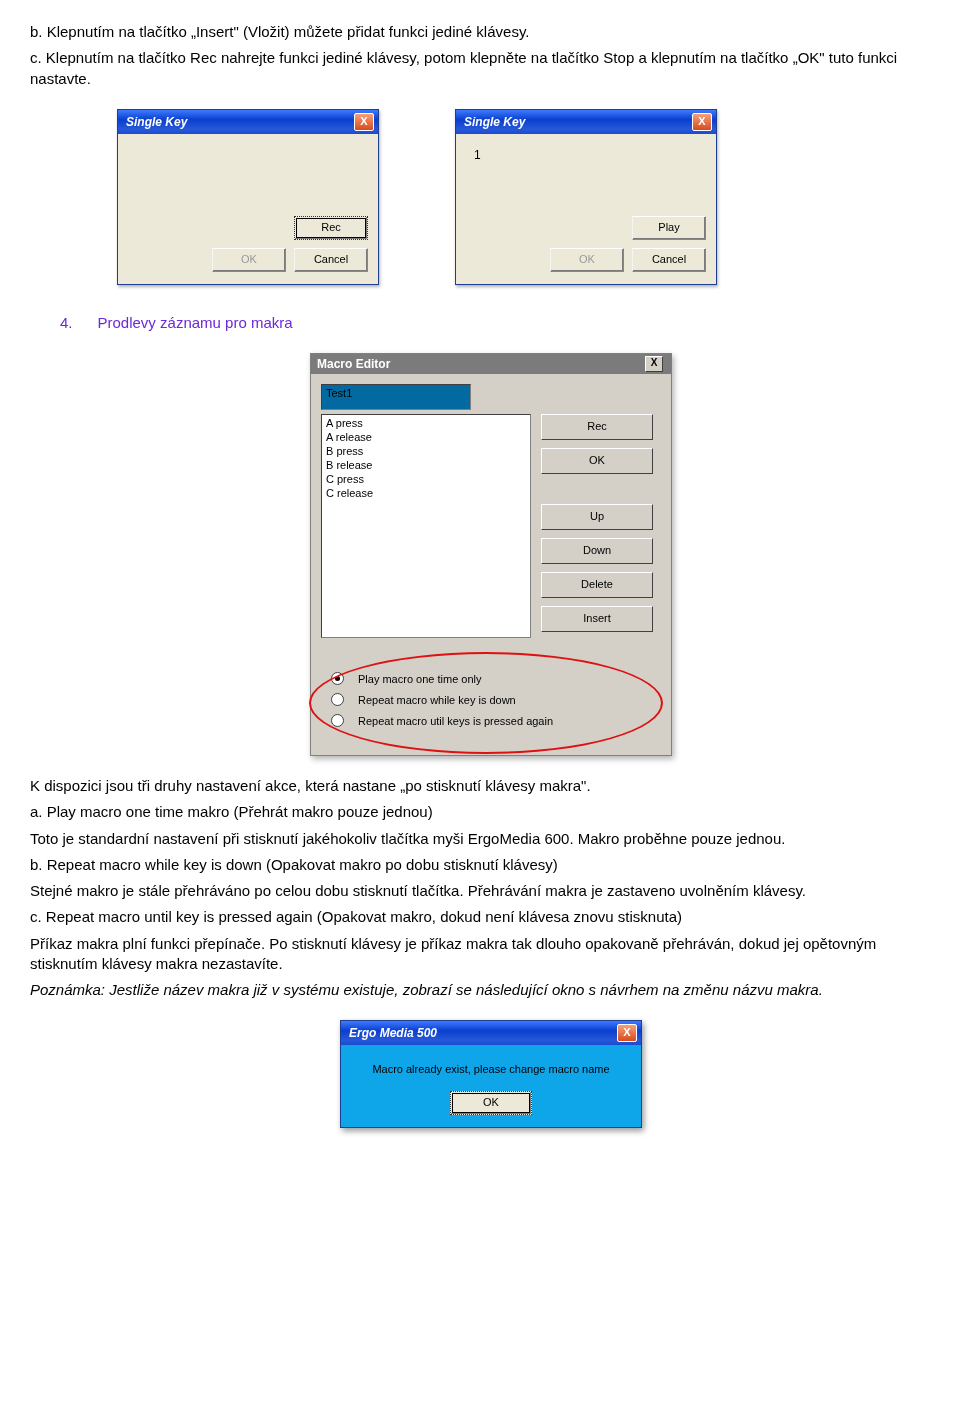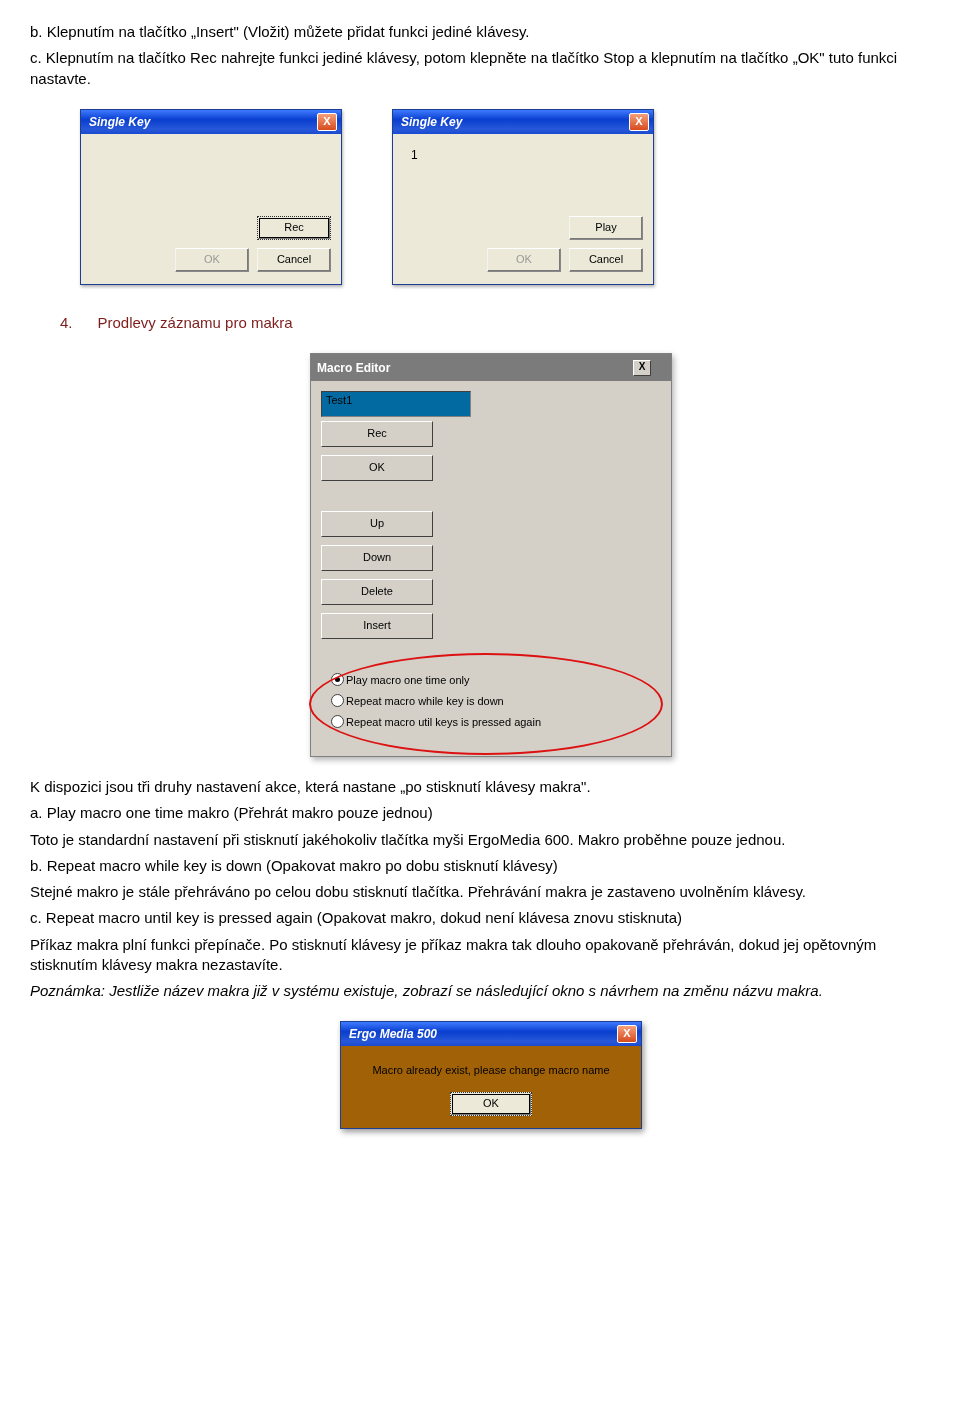"Single Key" .dialogs-row { gap: 50px -> 76px; margin: 20px 0 20px 50px -> 20px 0 20px 87px }
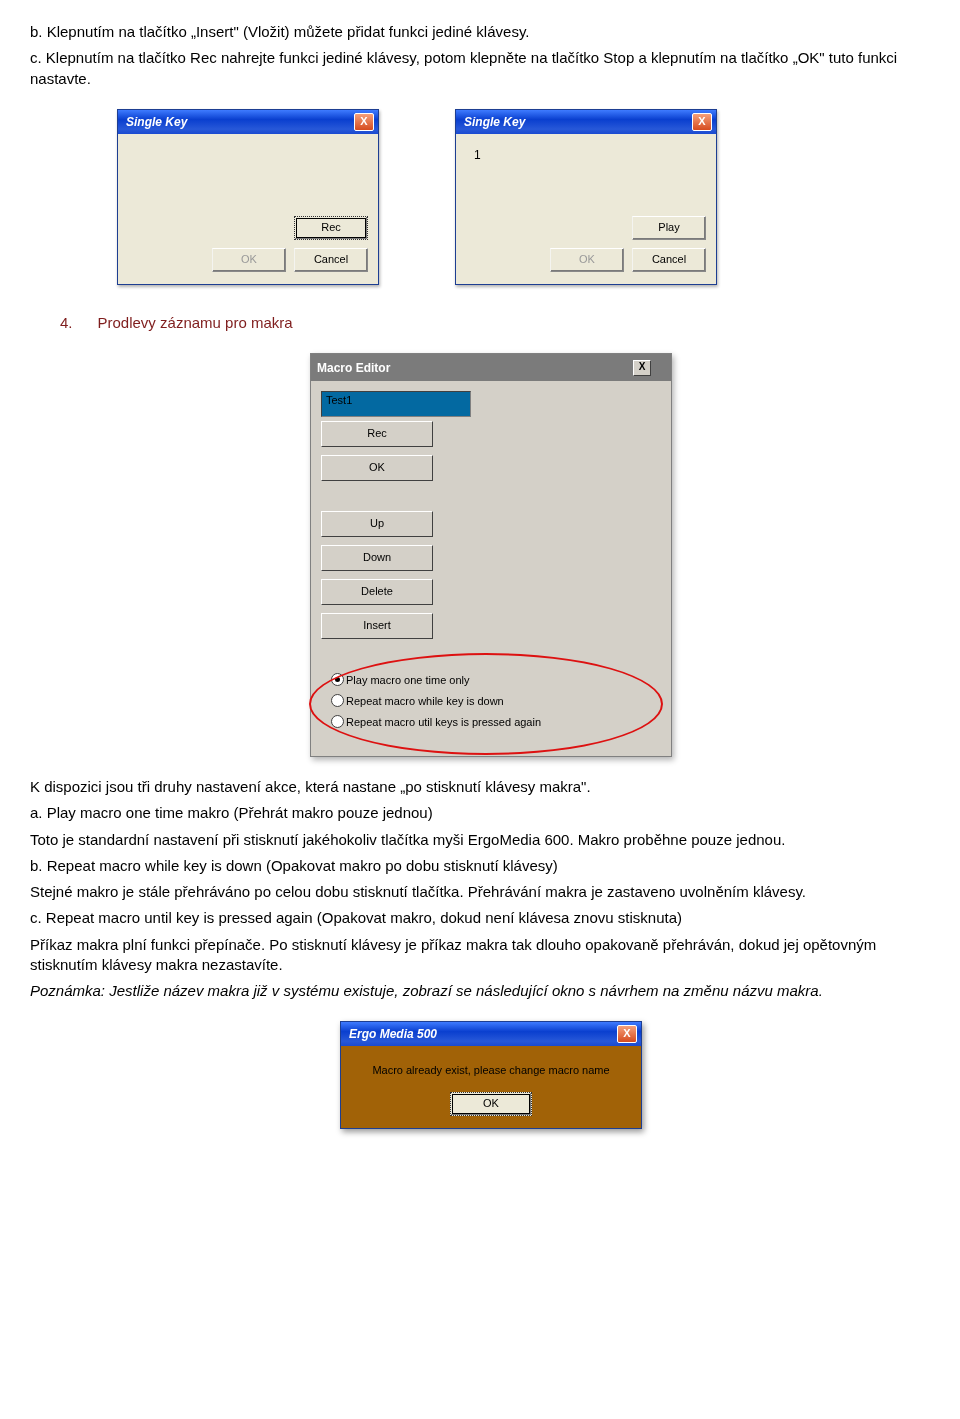"4. Prodlevy záznamu pro makra" .section-num { color: #7f1d1d -> #6d28d9 }
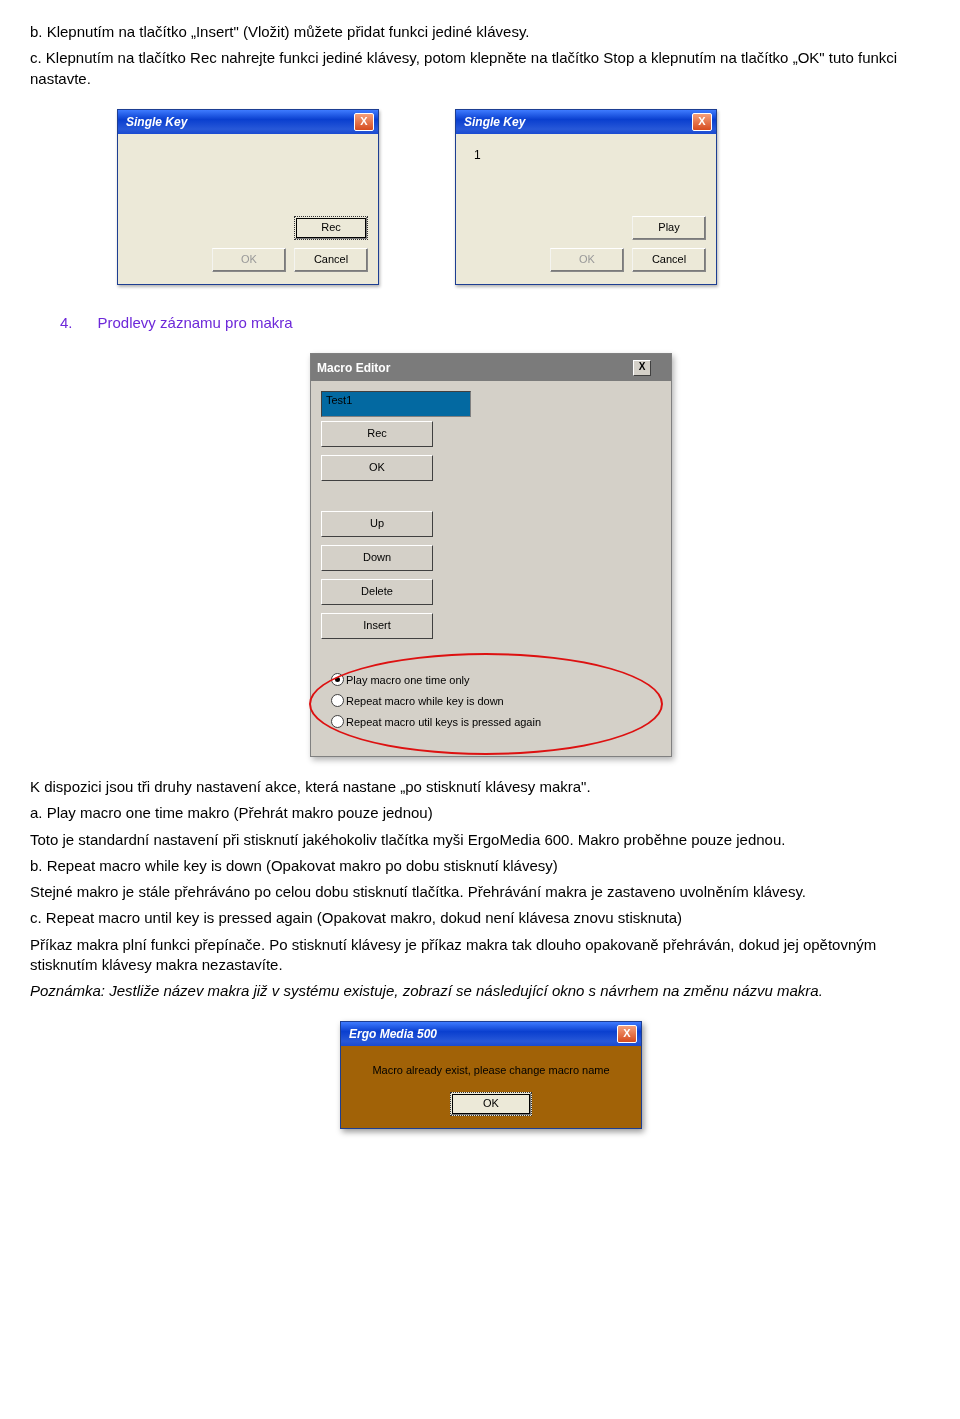"Macro Editor" .me-title { height: 27px -> 20px; padding: 0 20px 0 6px -> 0 8px 0 6px }
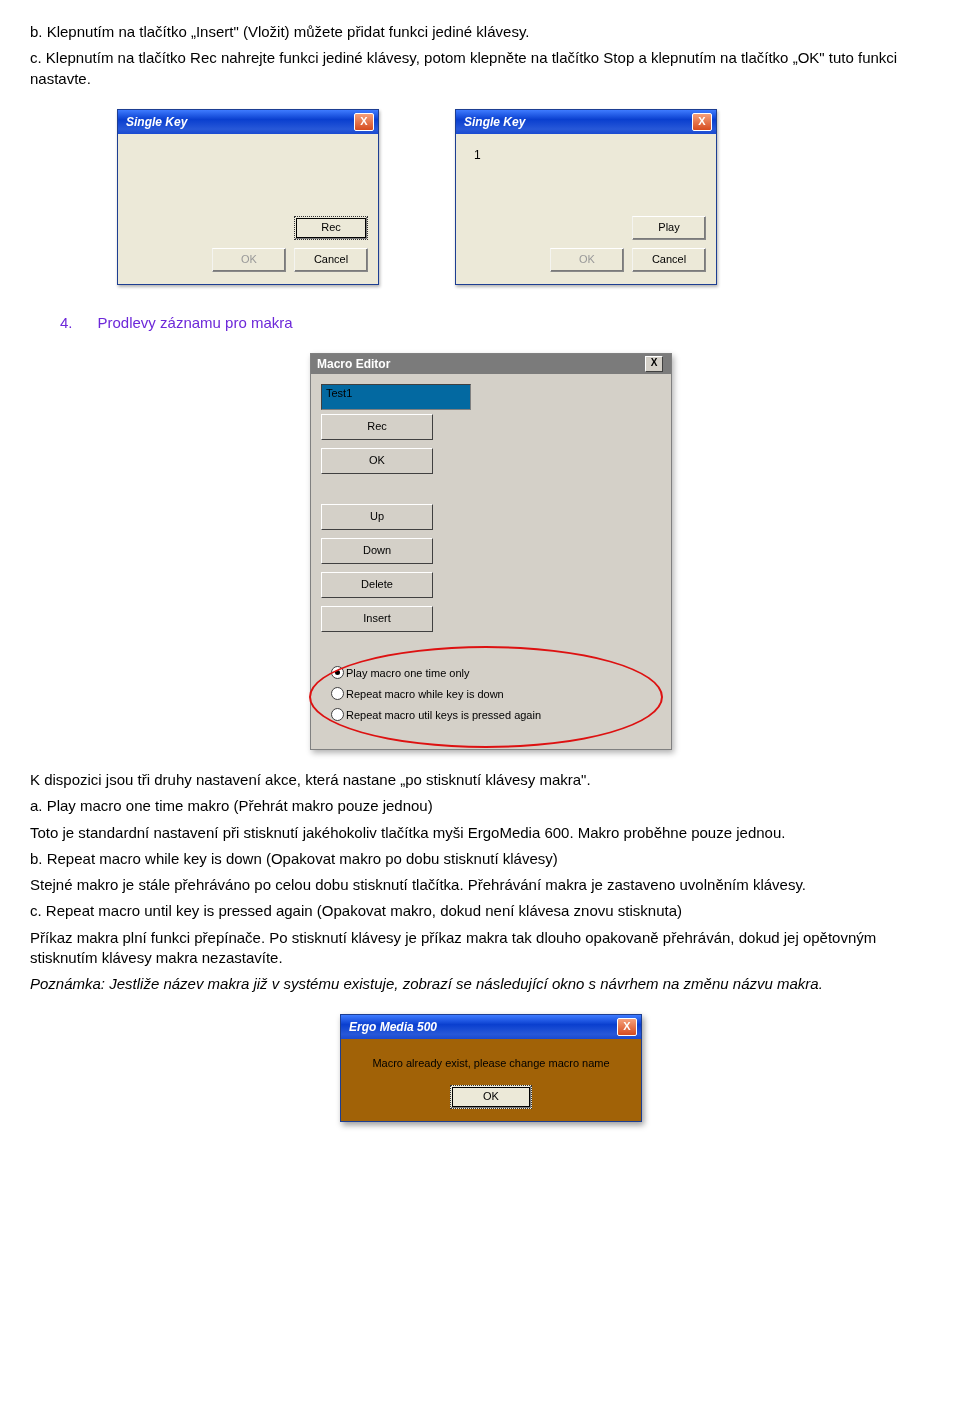"A press" div.me-list { html: none -> <div>A press A release B press B release C press C release</div> }
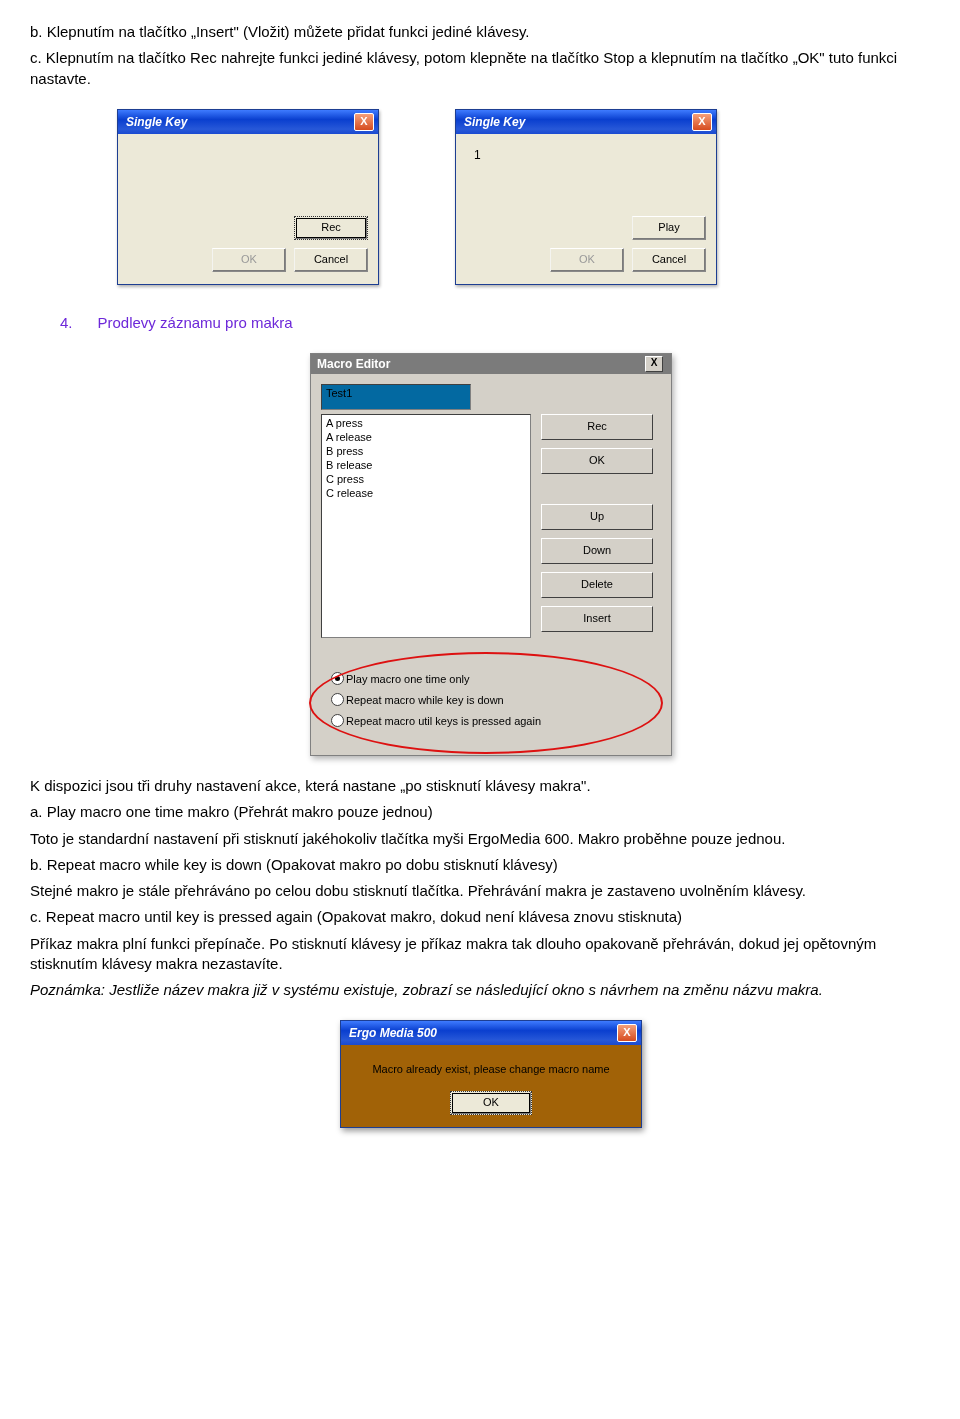"Play macro one time only" .radio-line { gap: 2px -> 14px }
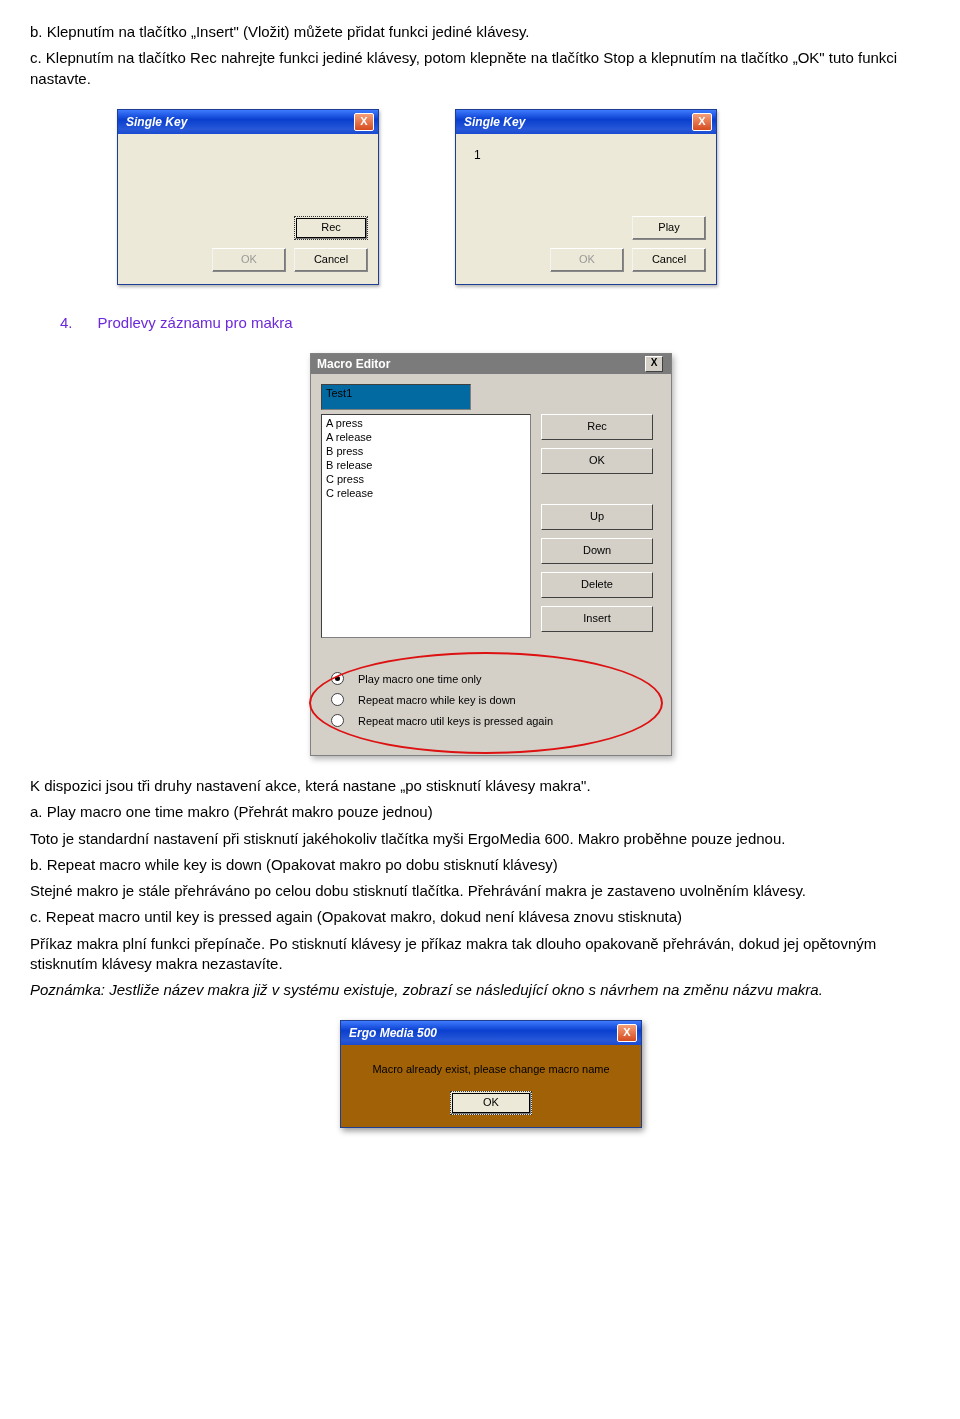"Ergo Media 500" .ergo-dialog { background: #a16207 -> #0ea5e9 }
